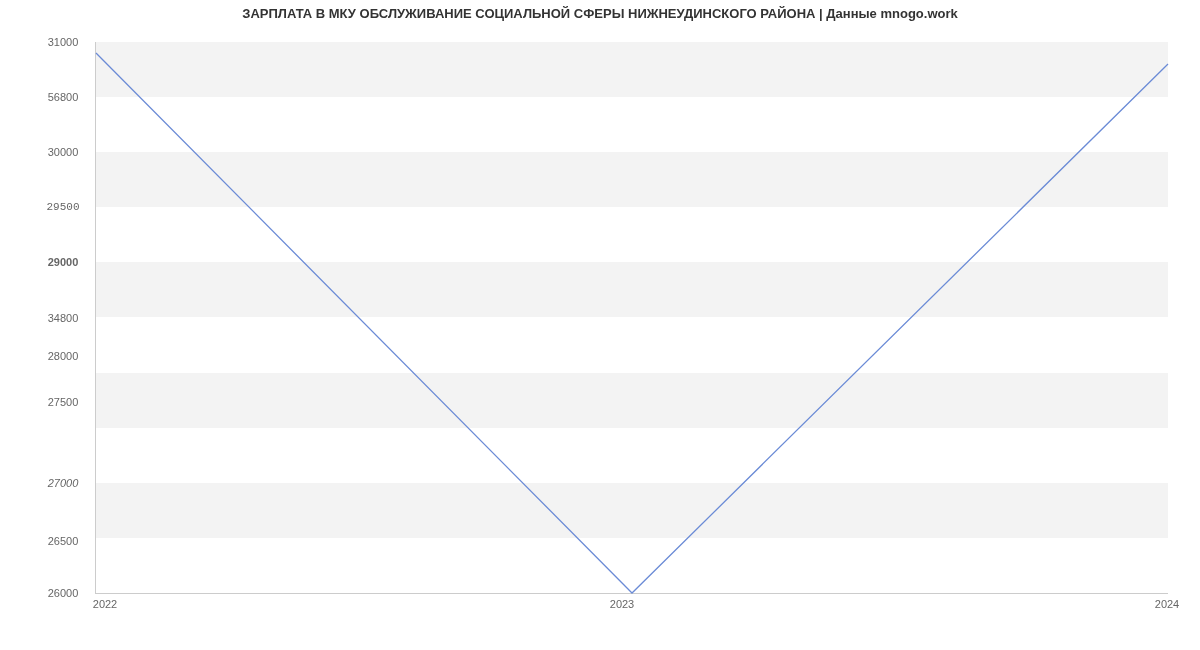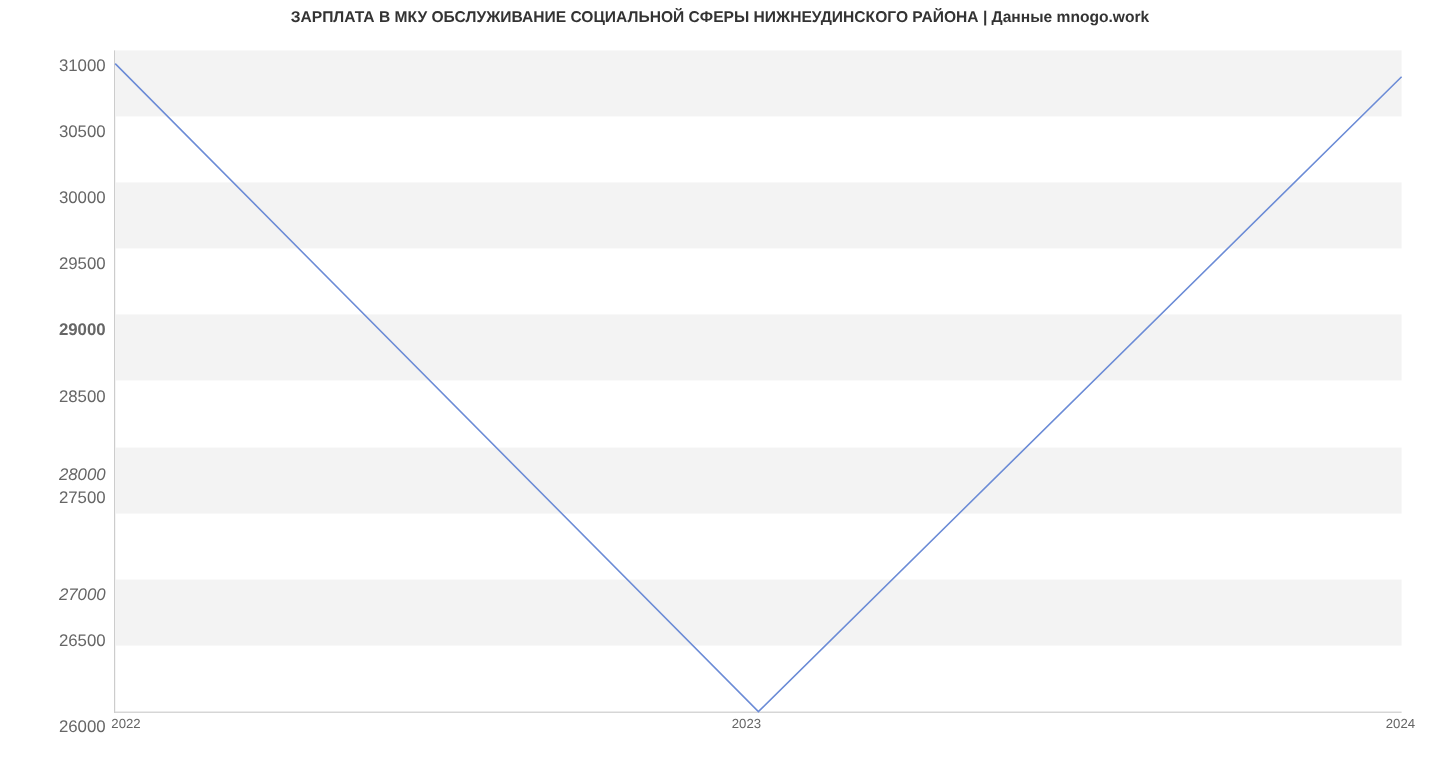"31000" .y-tick-label { font-size: 14px -> 11px; margin-top: 12px -> none; text-align: right -> center }
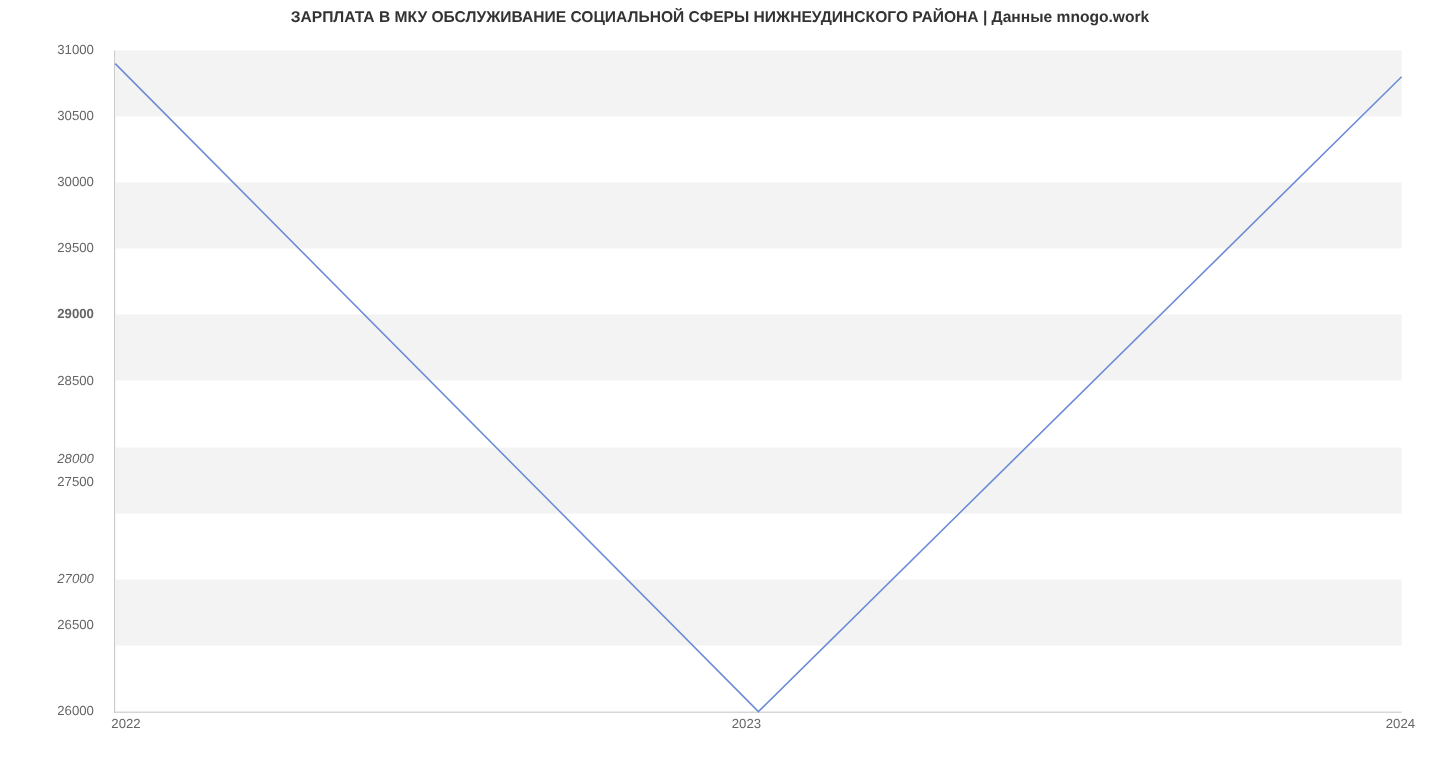"30500" div.y-tick-label { text: 30500 -> 56800 }
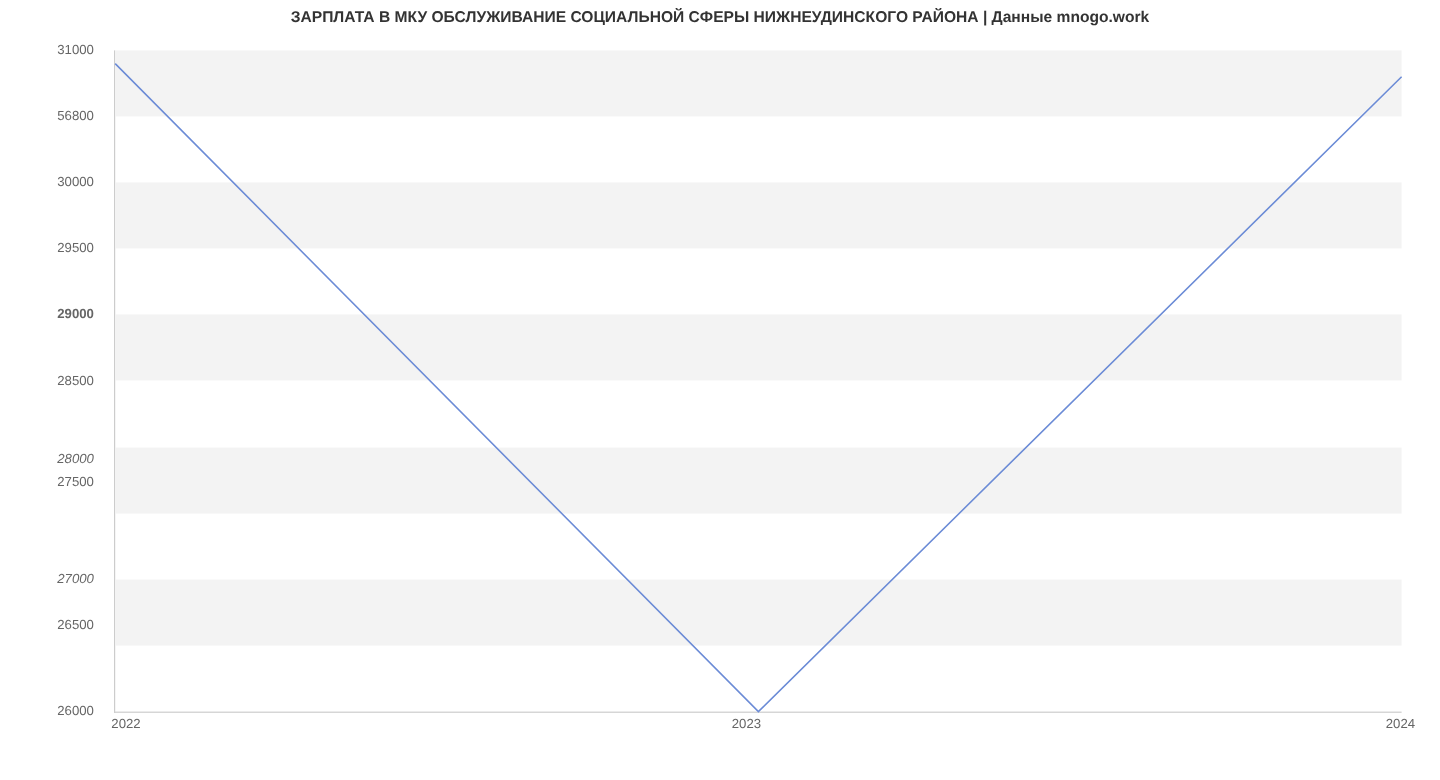"29500" div.y-tick-label { font-family: none -> Liberation Mono, monospace }
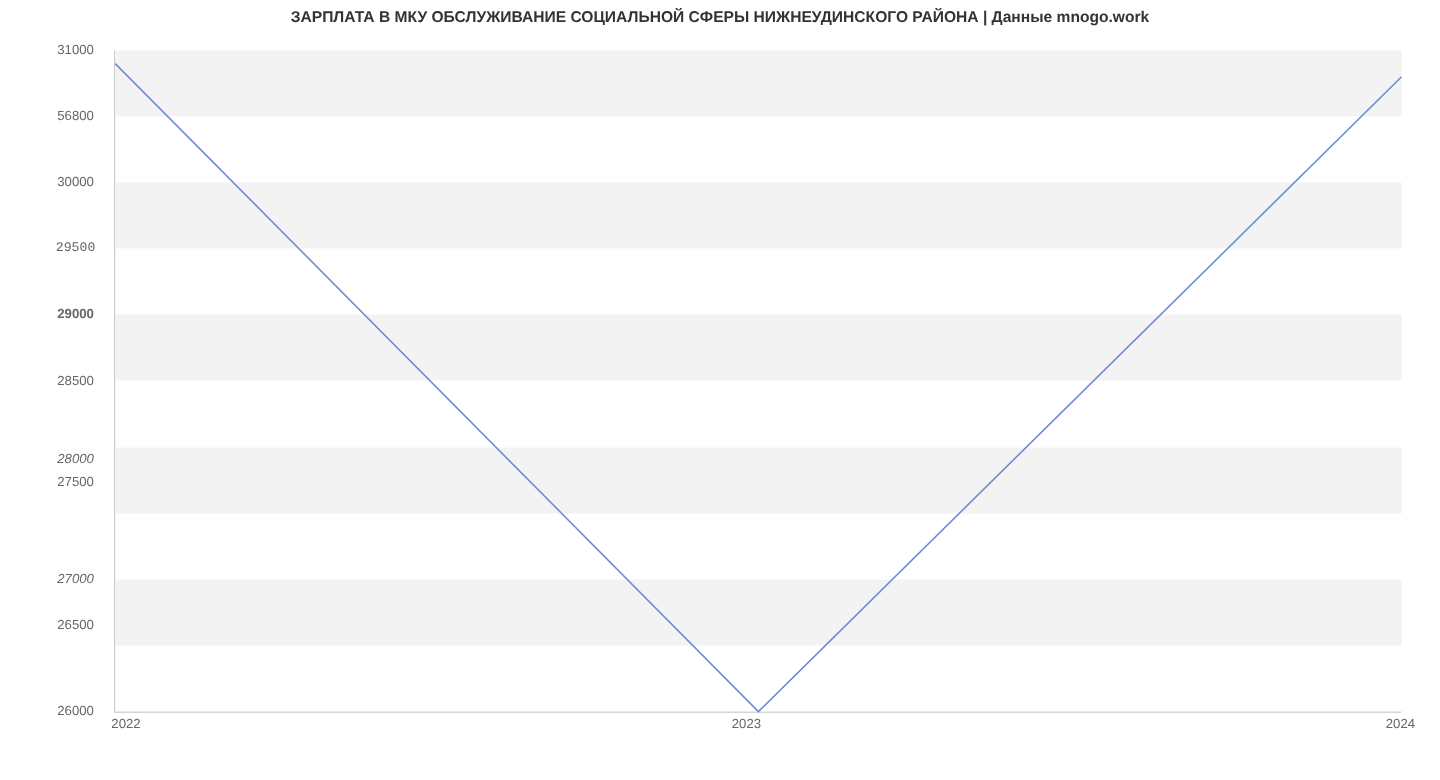"28500" div.y-tick-label { text: 28500 -> 34800 }
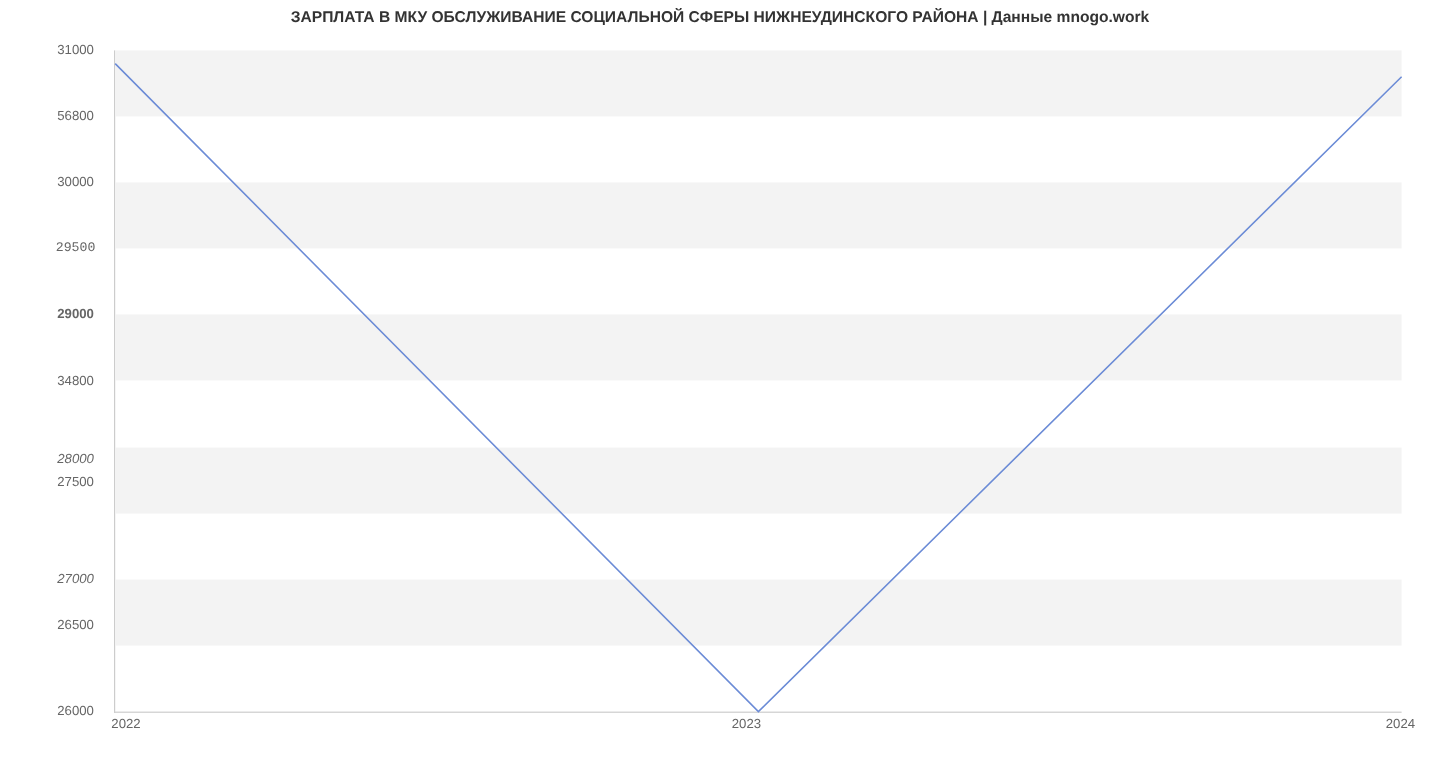"28000" div.y-tick-label { font-style: italic -> none; top: 383px -> 356px }
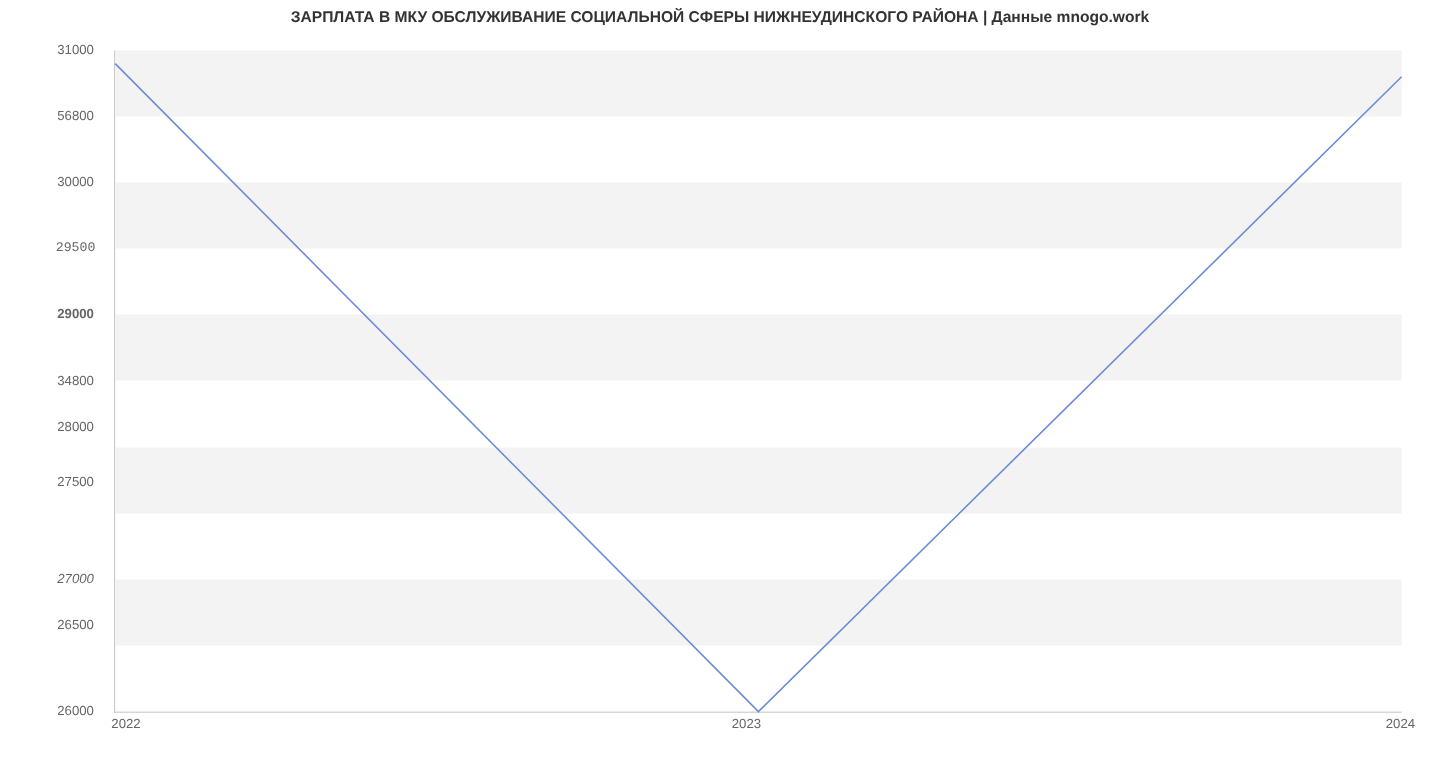"26500" div.y-tick-label { top: 521px -> 541px }
